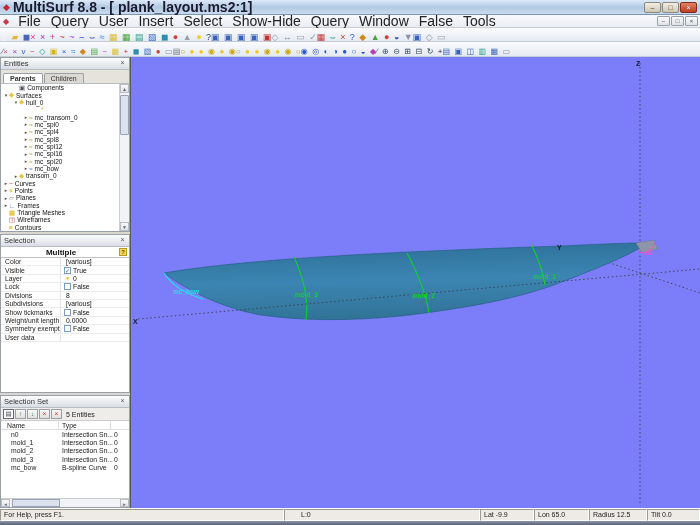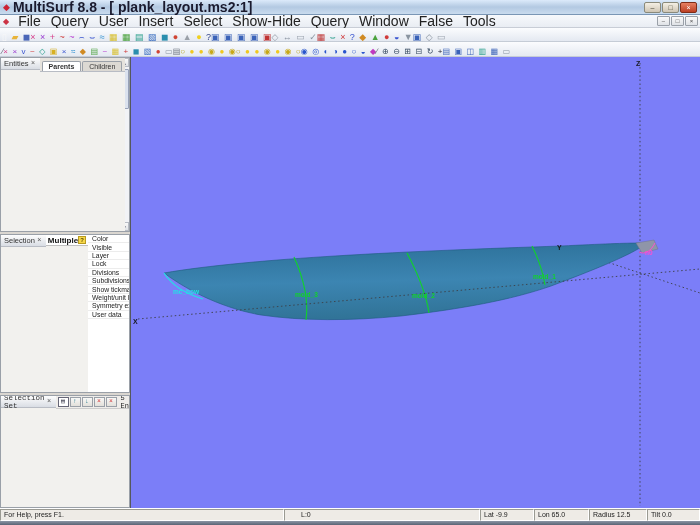"Entities" .panel { flex-direction: row -> column }
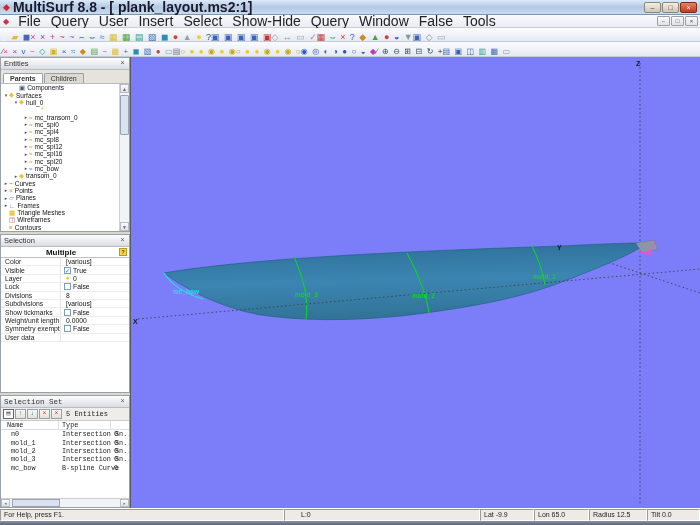"Selection Set" .panel.selection { font-family: Liberation Mono, monospace -> none }
